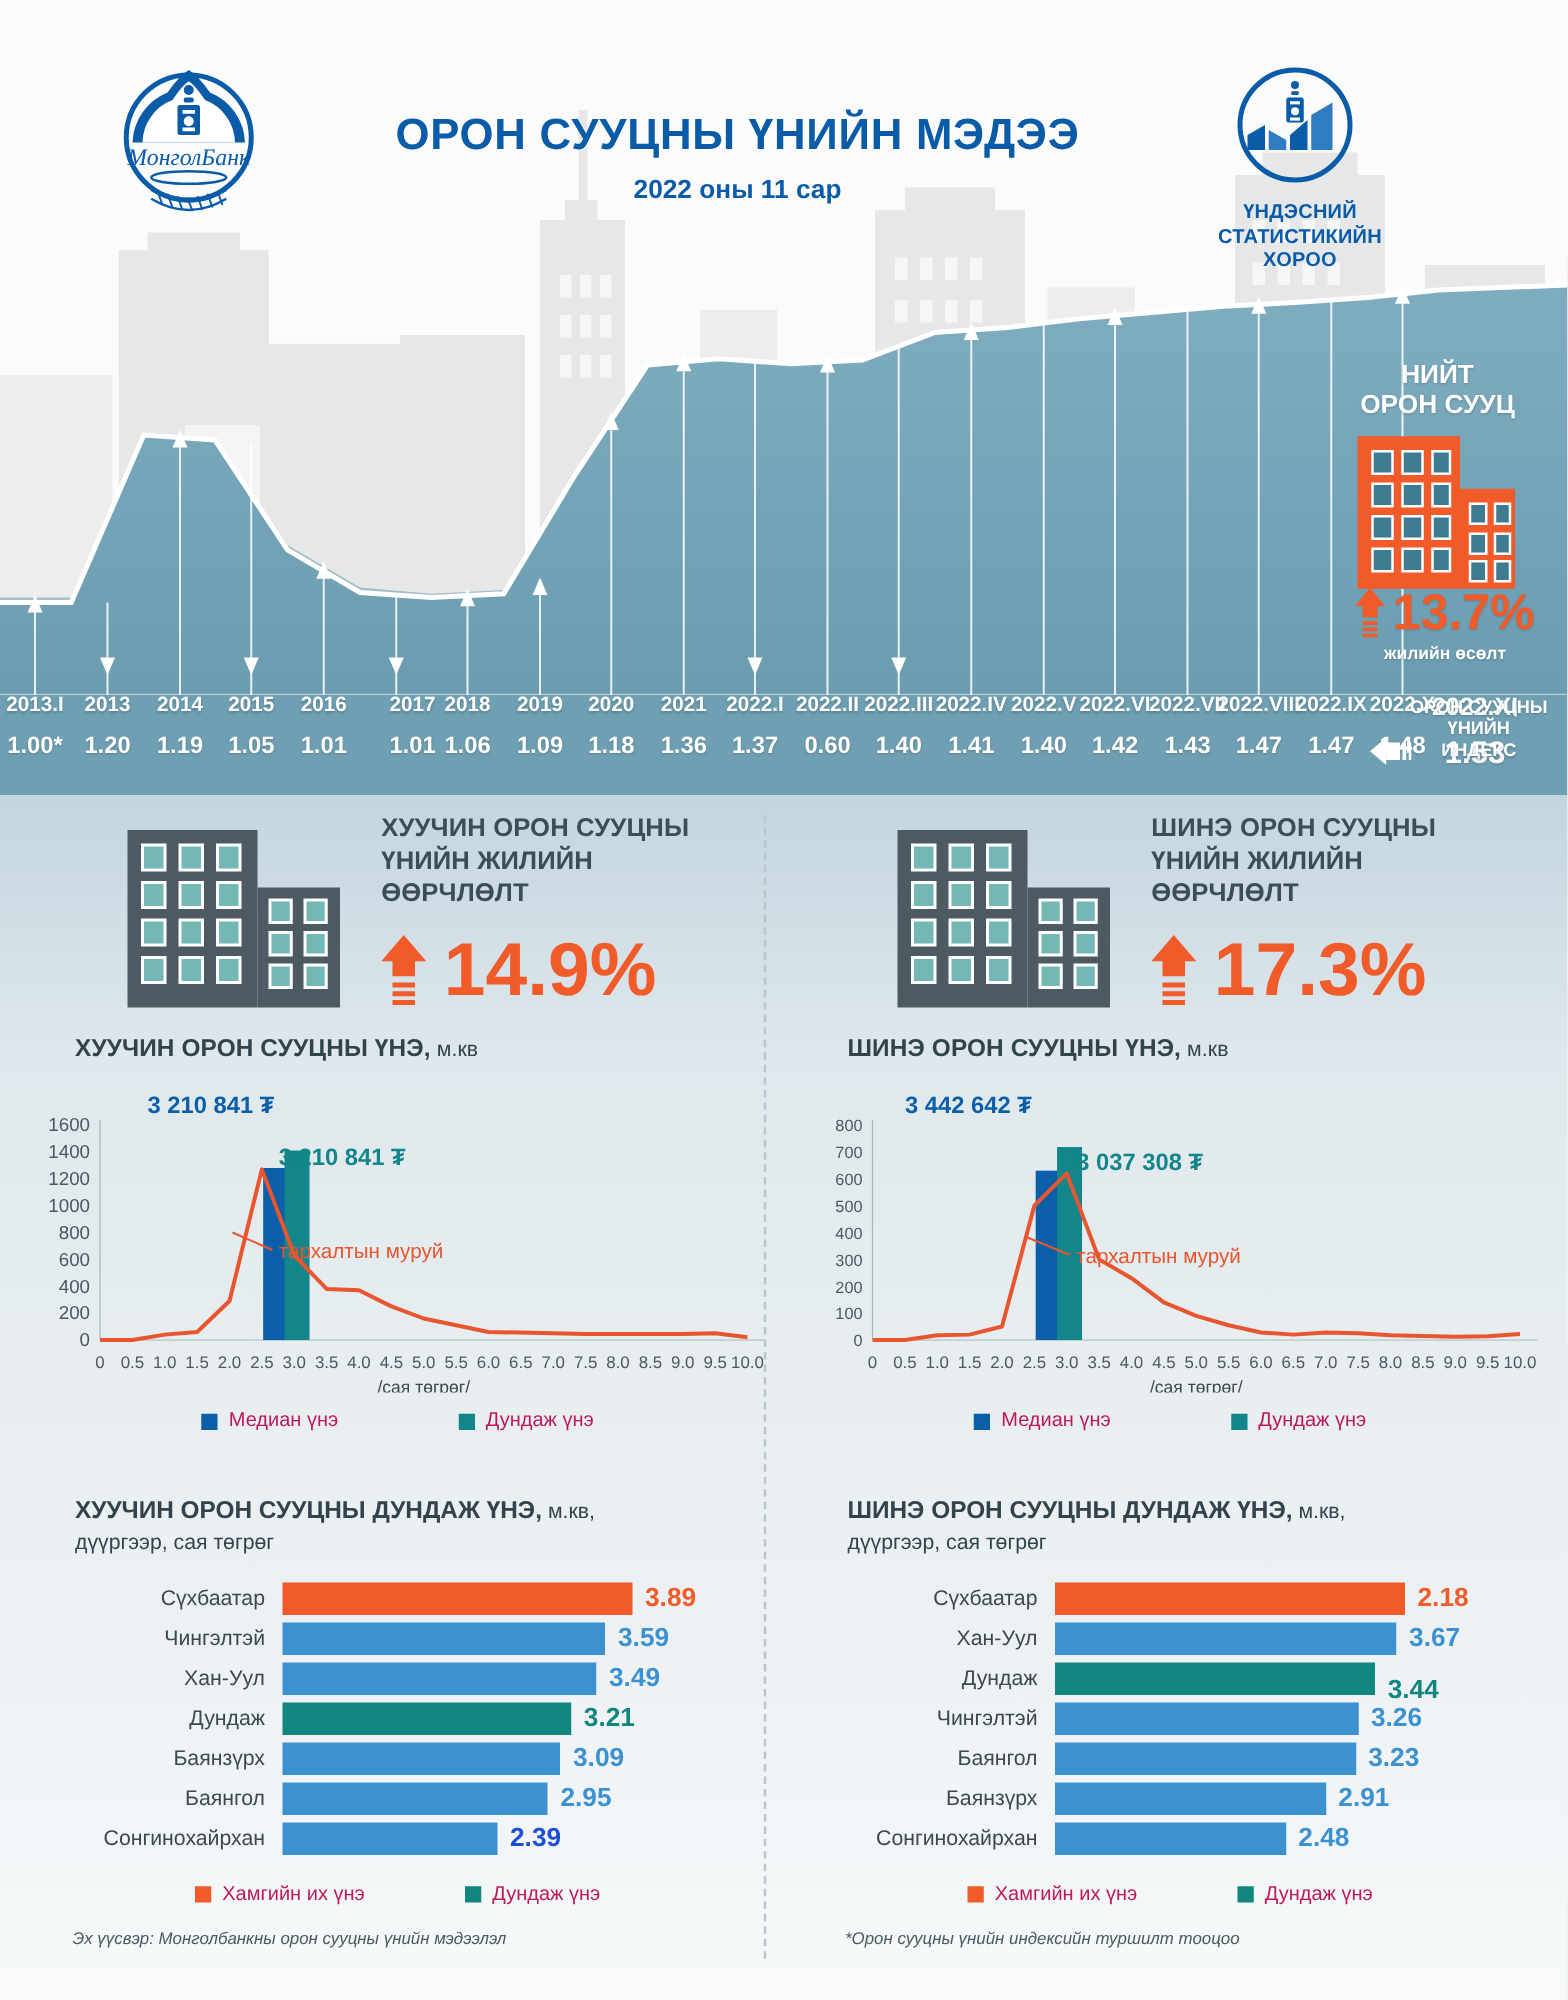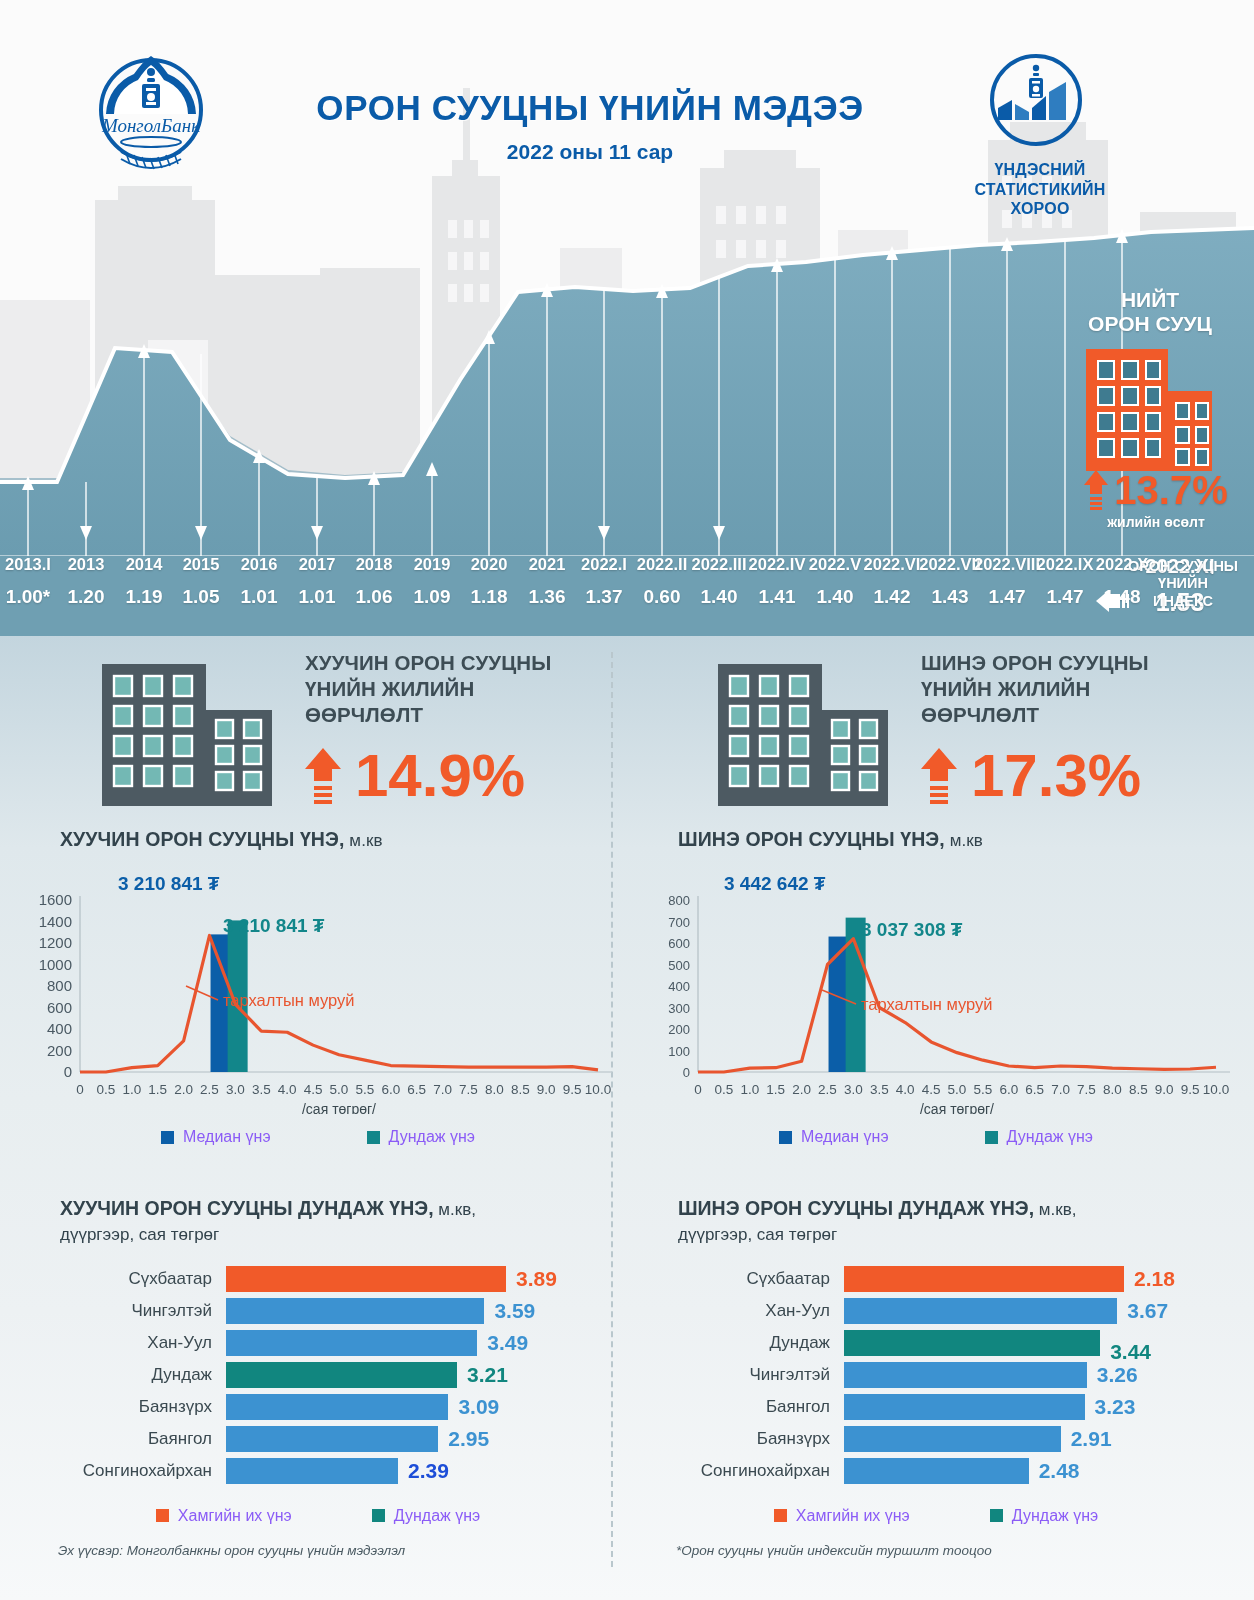"2017" div.tl-item { left: 271px -> 284px }
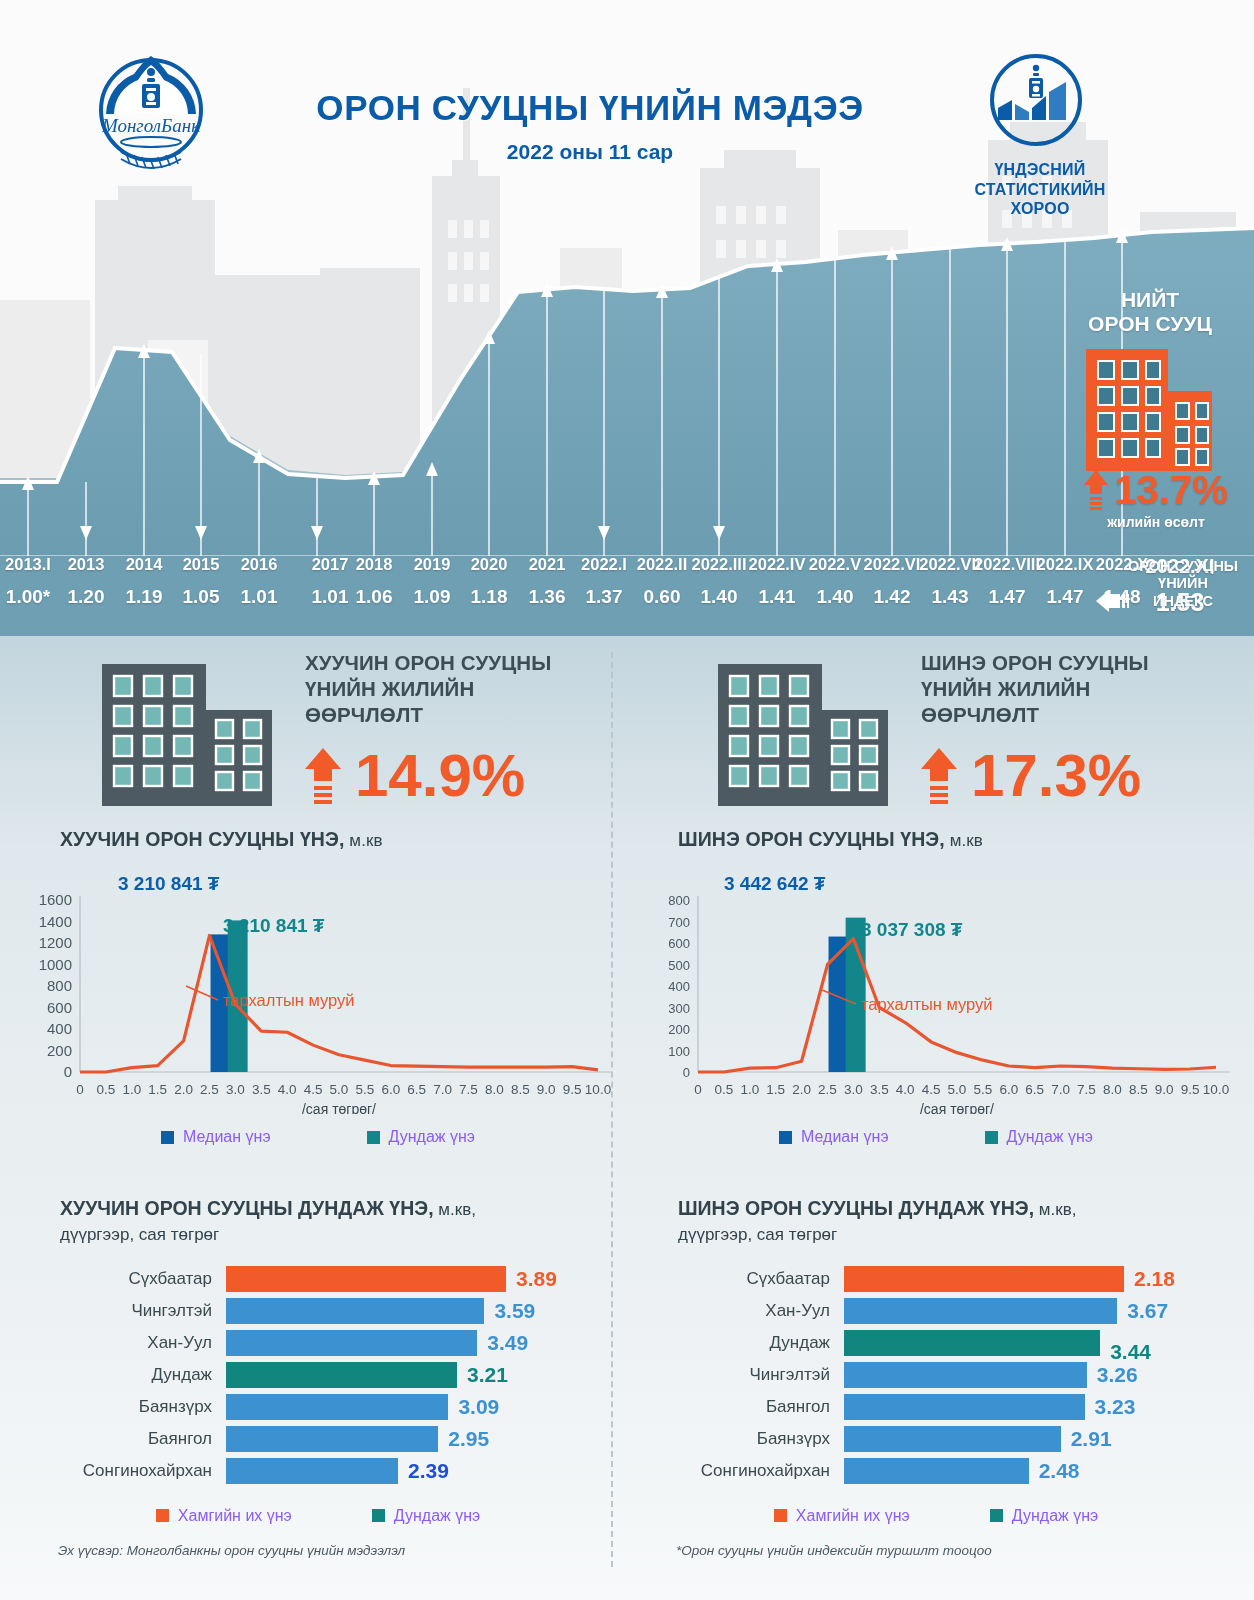"Медиан үнэ" .legend-item { color: #8b5cf6 -> #be185d }
